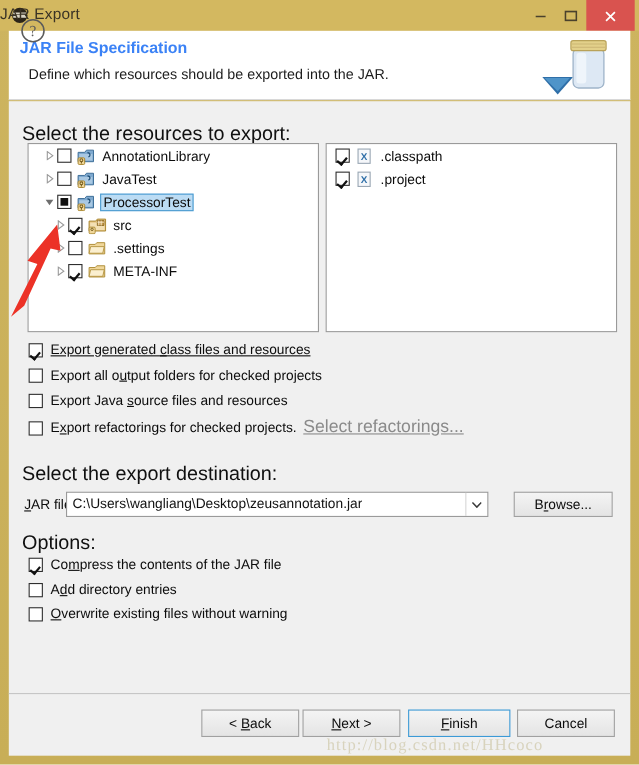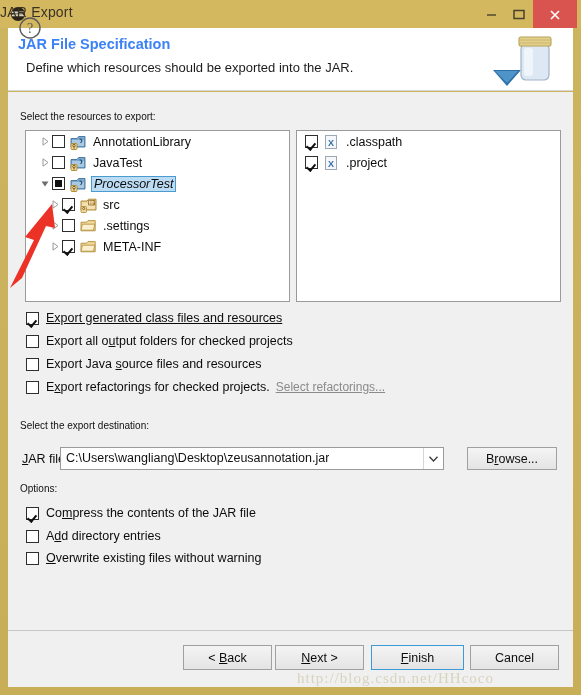"Select the resources to export:" .section-label { font-size: 10px -> 18px }
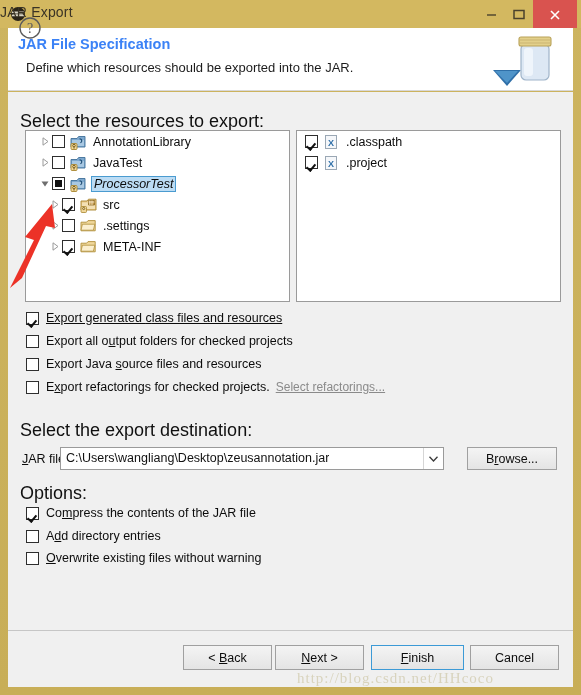"ProcessorTest" .t-label.selected { font-style: italic -> none }
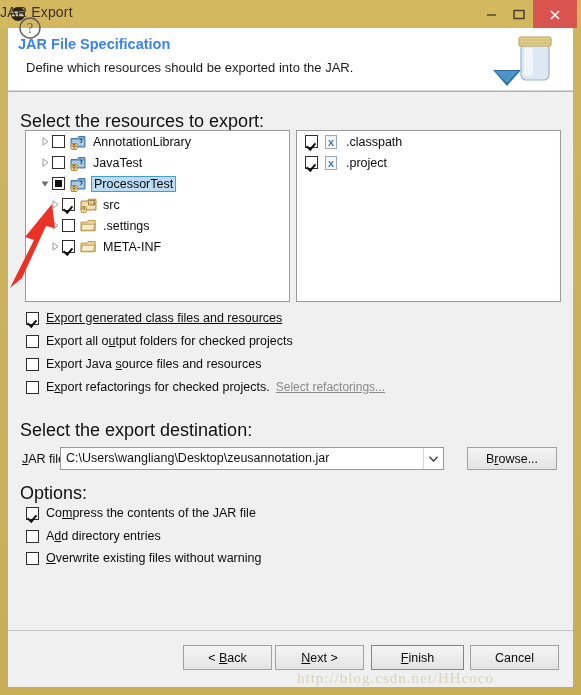"Select refactorings..." .link-disabled { font-size: 12px -> 16px }
